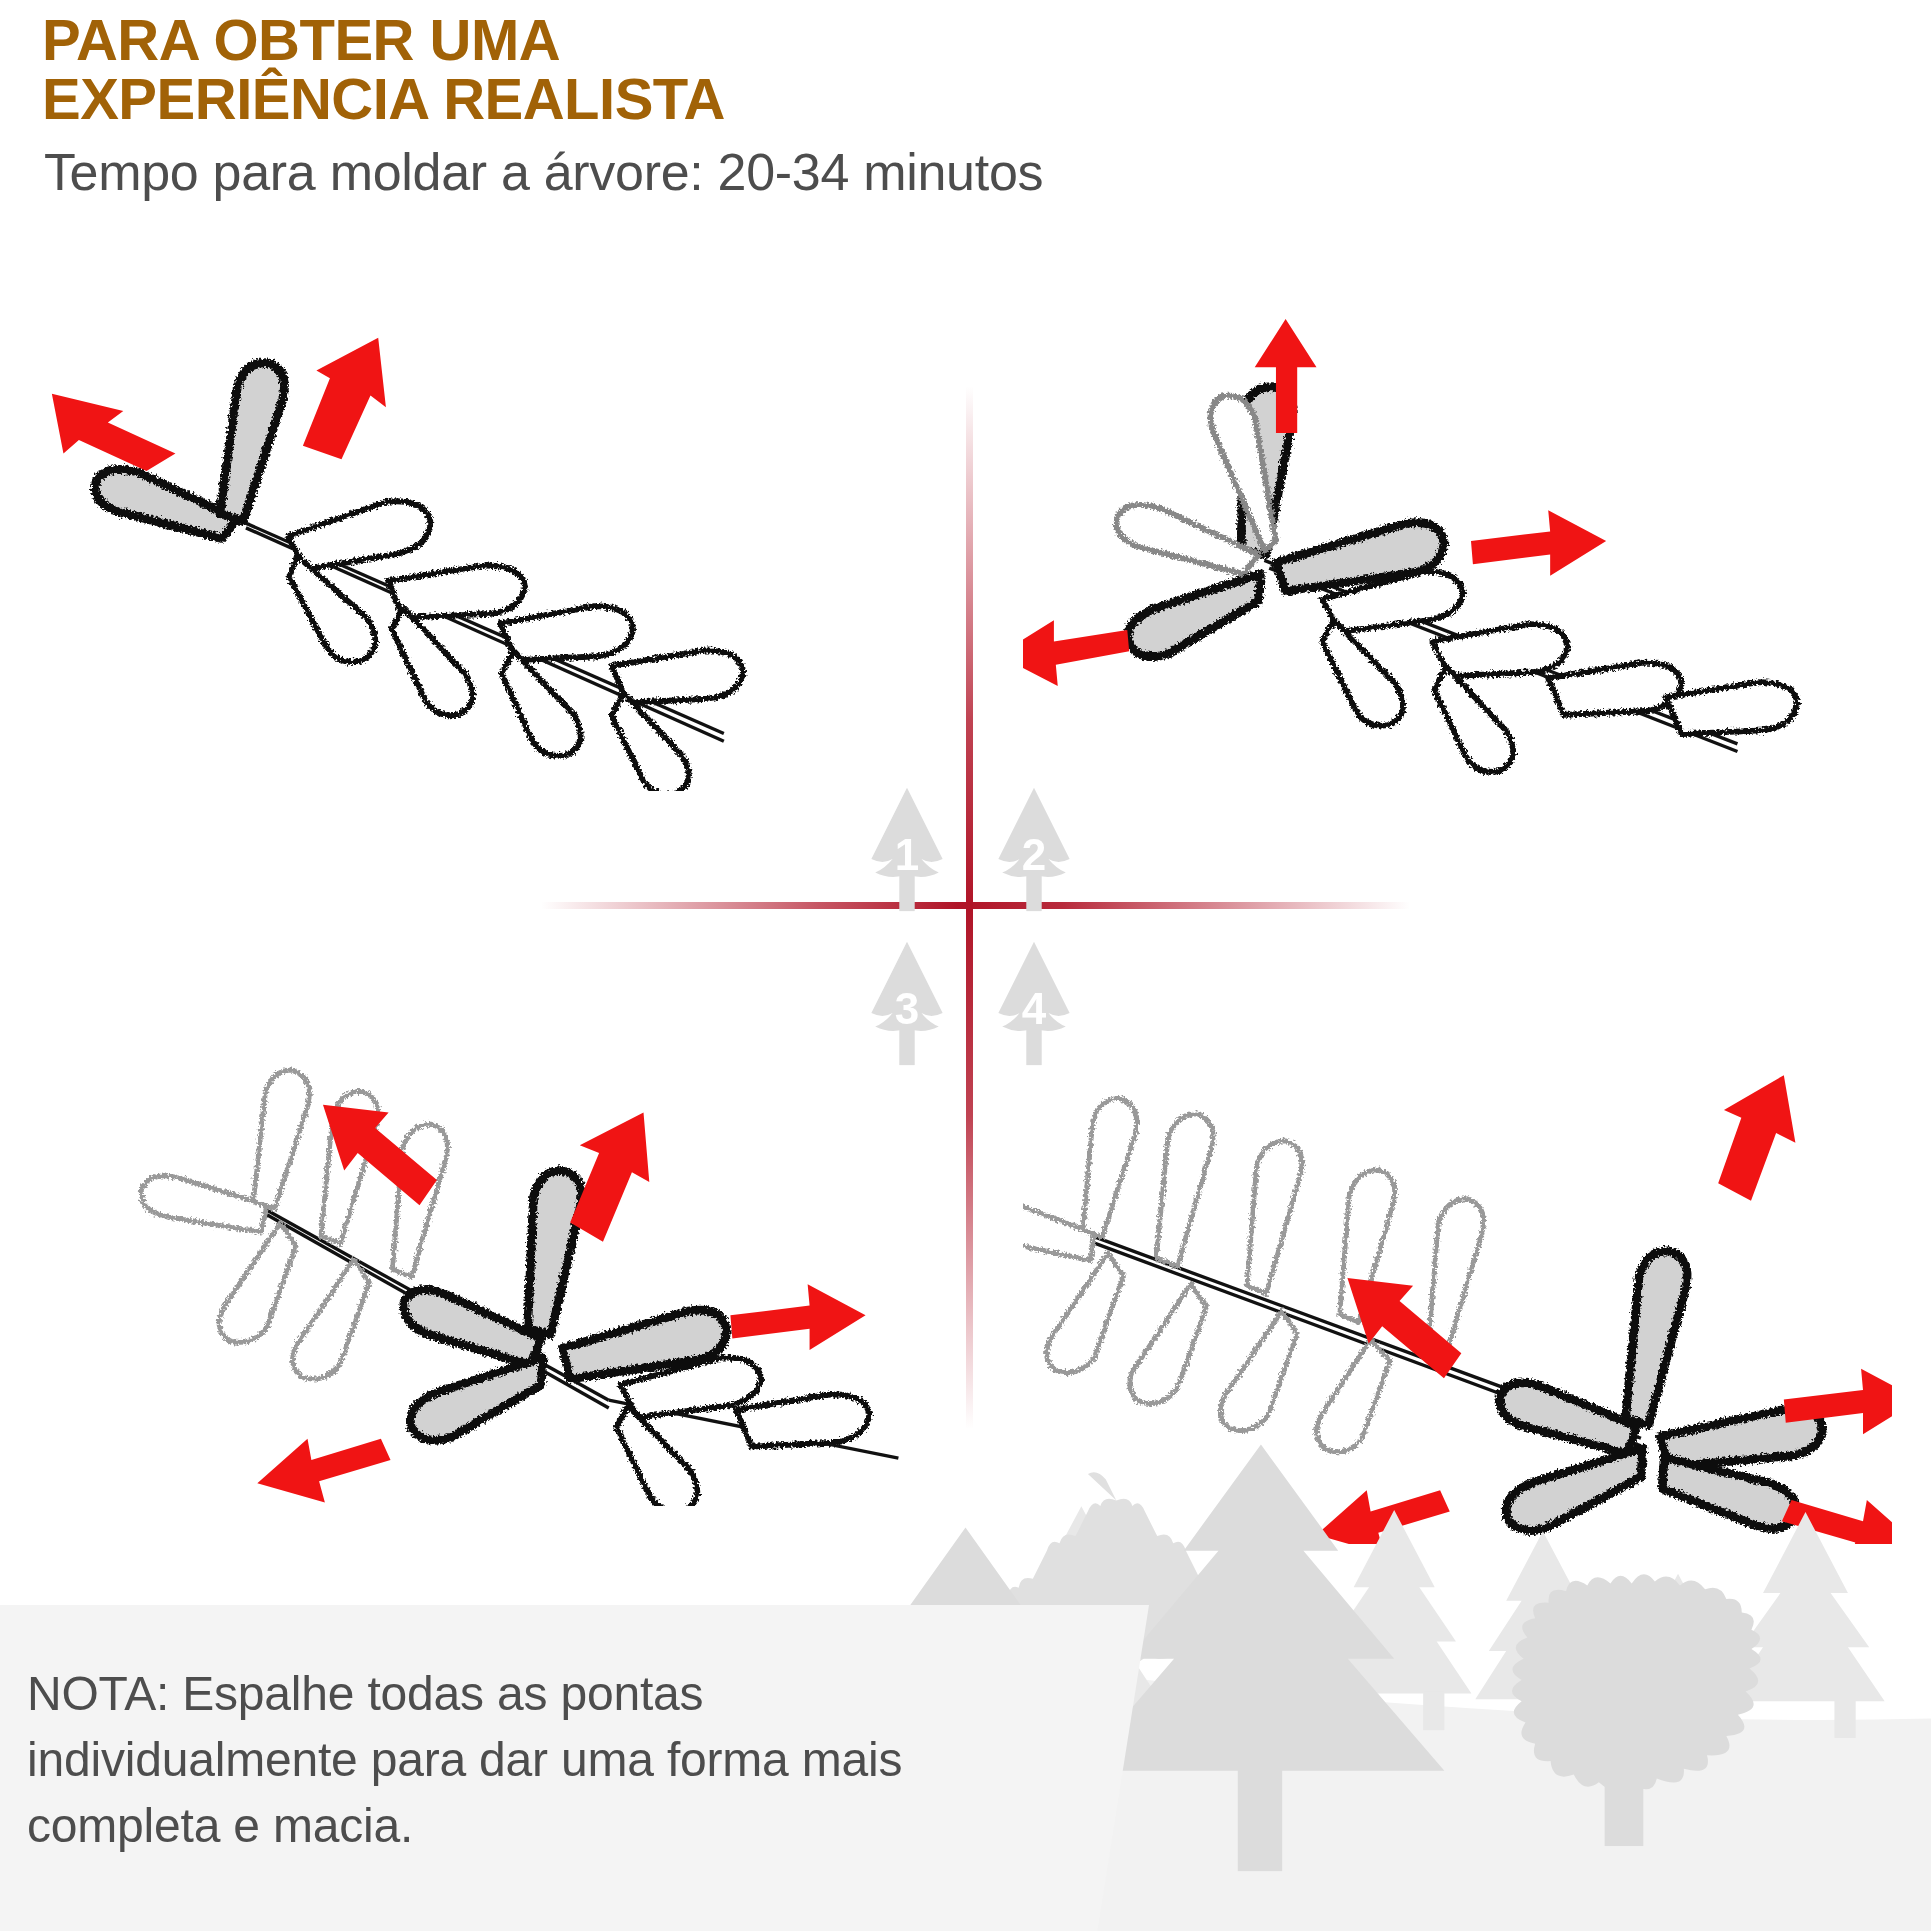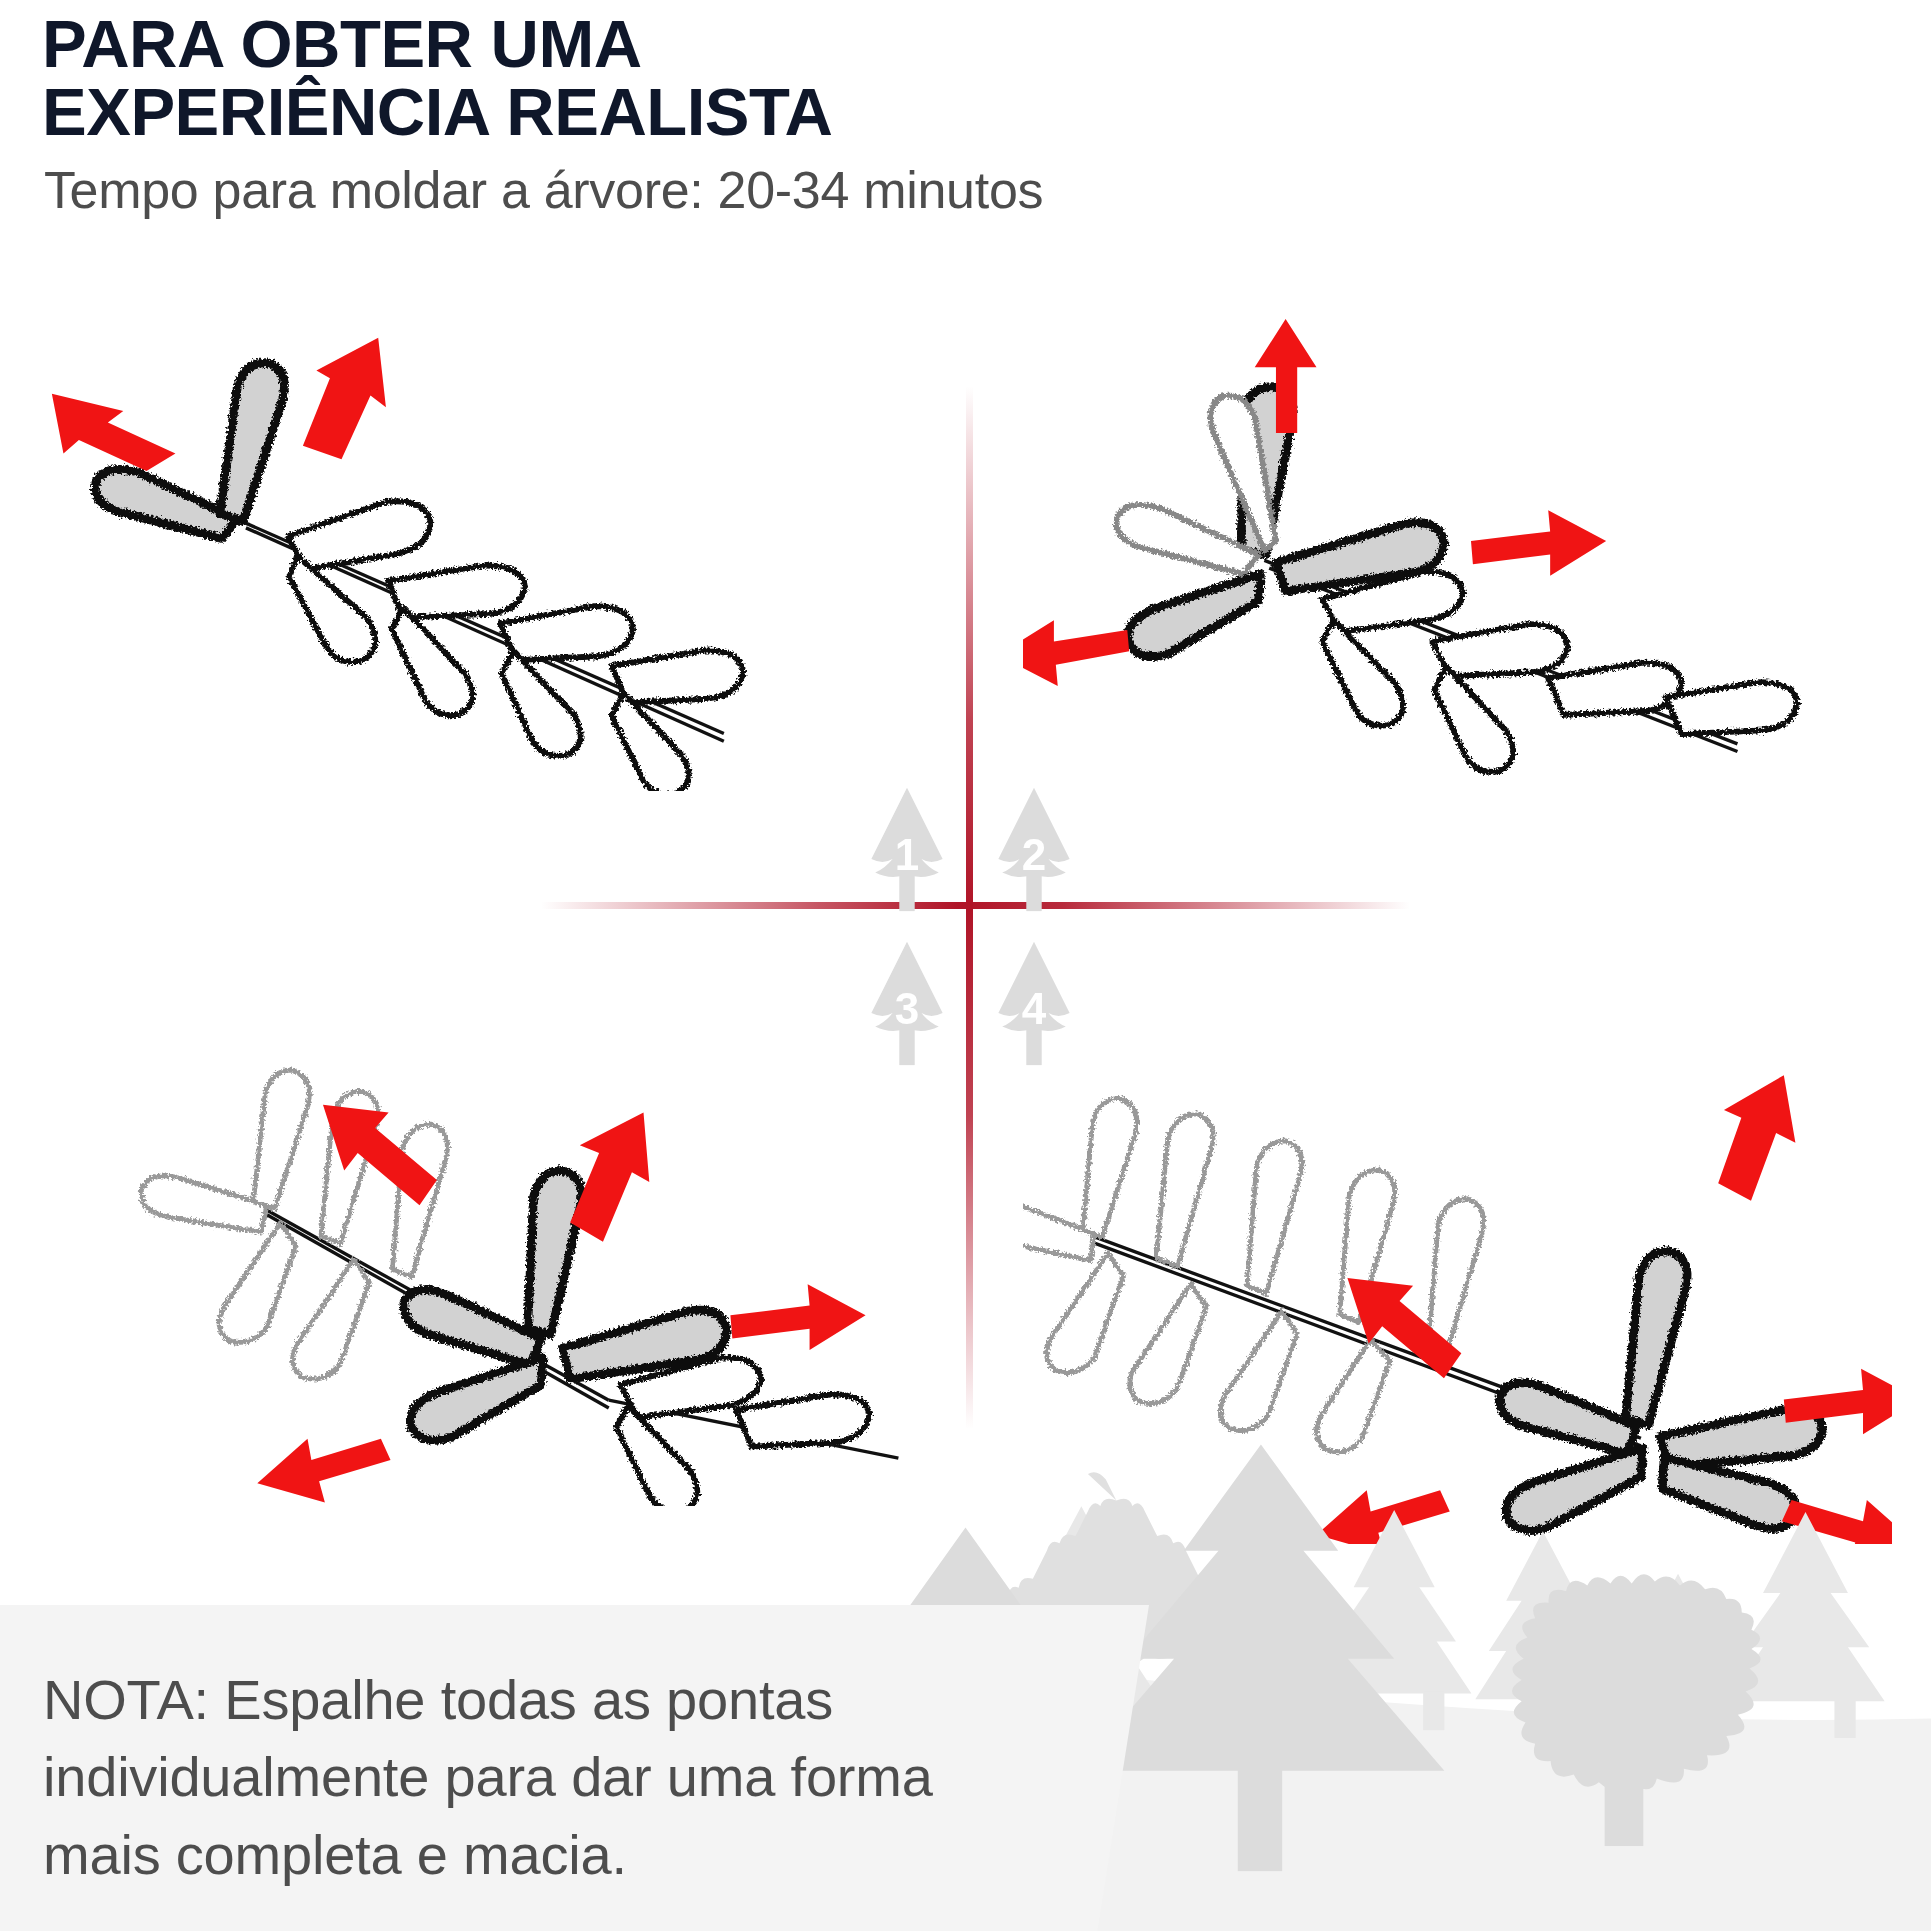"PARA OBTER UMA" #title { color: #0f172a -> #a16207; font-size: 67px -> 58px }
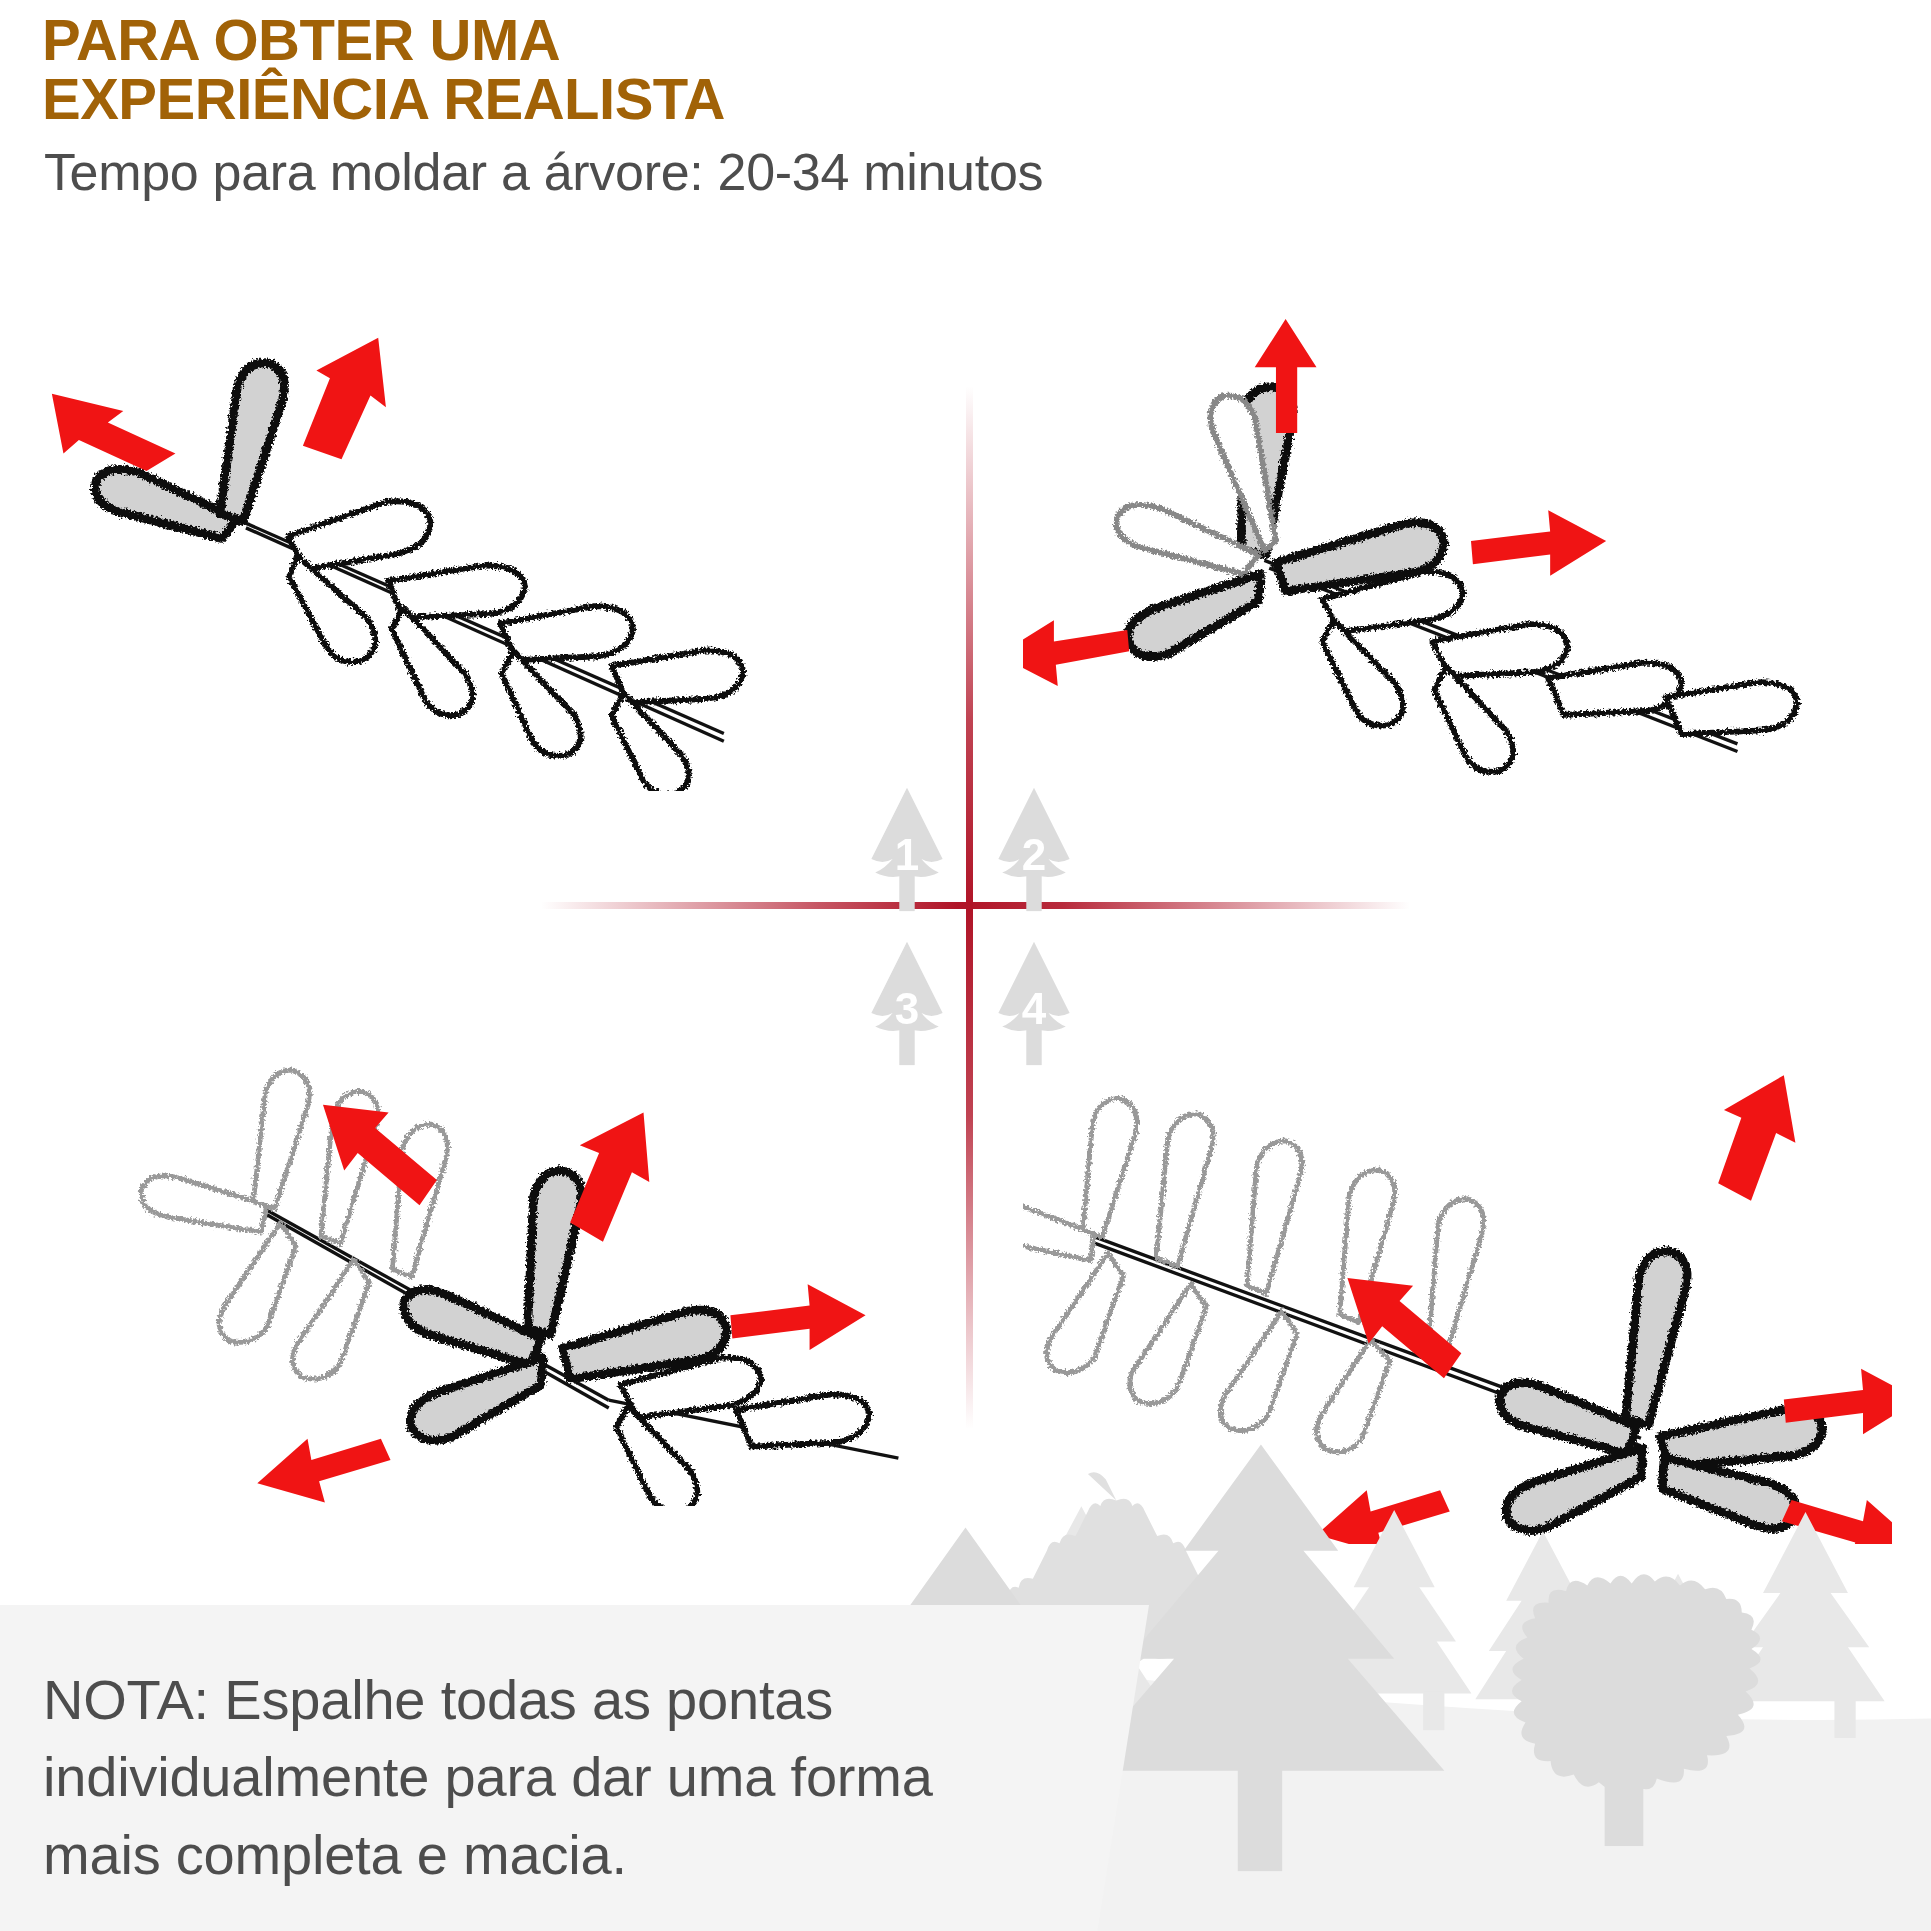"NOTA: Espalhe todas as pontas" #note-text { font-size: 56px -> 48px; left: 43px -> 27px }
